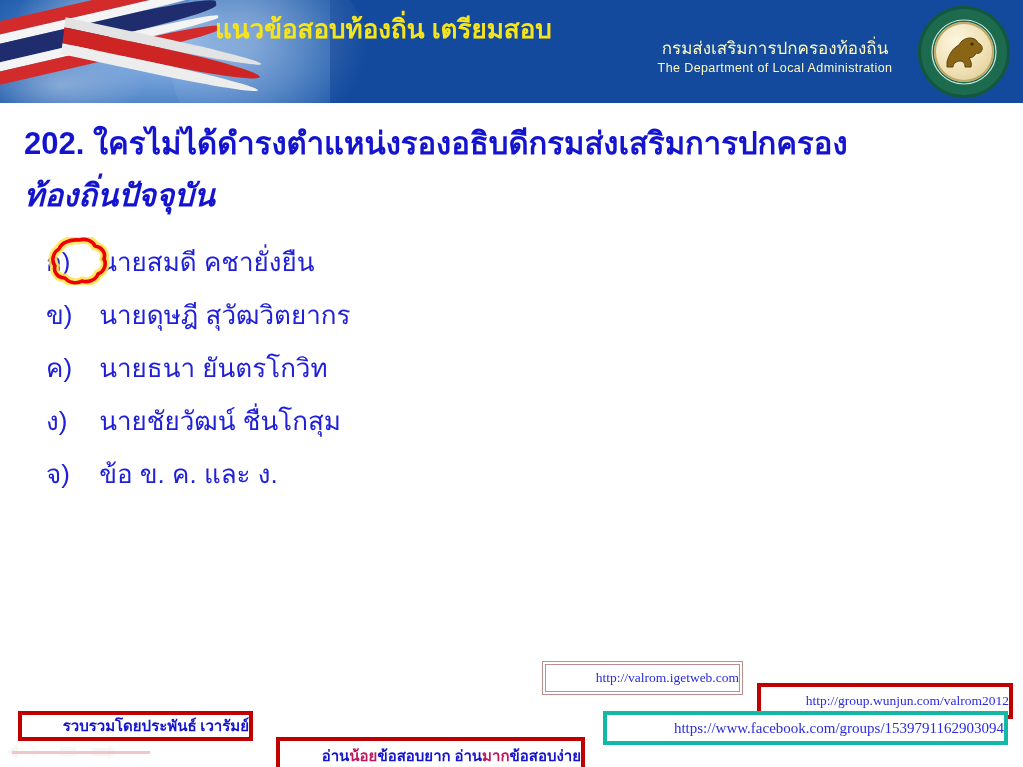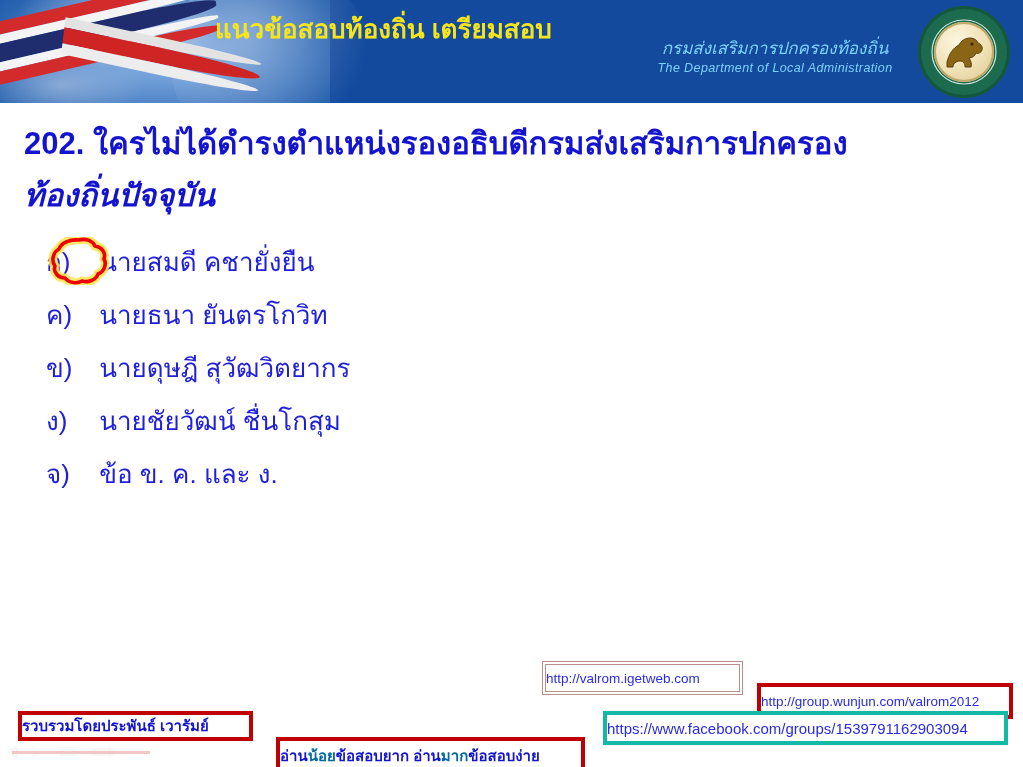"กรมส่งเสริมการปกครองท้องถิ่น" .dept { color: #7dd3fc -> #fef9c3; font-style: italic -> none }
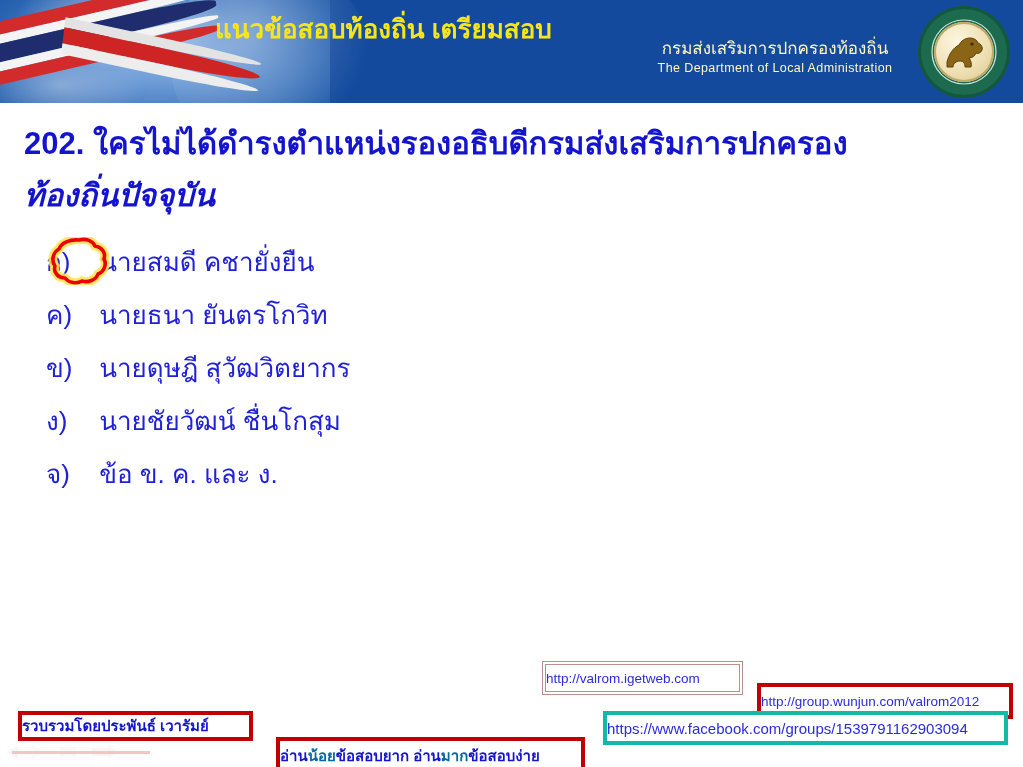"ค) นายธนา ยันตรโกวิท" div.choice { order: before "ข) นายดุษฎี สุวัฒวิตยากร" -> after "ข) นายดุษฎี สุวัฒวิตยากร" }
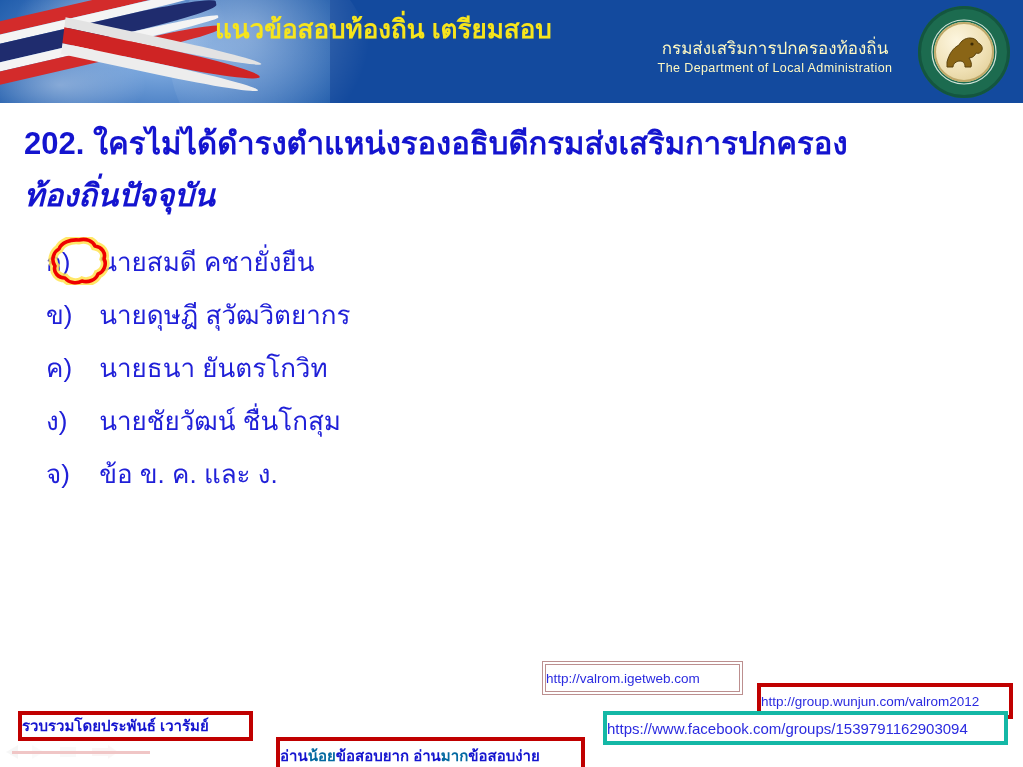"http://valrom.igetweb.com" .fbox { font-family: none -> Liberation Serif, serif; justify-content: flex-start -> flex-end }
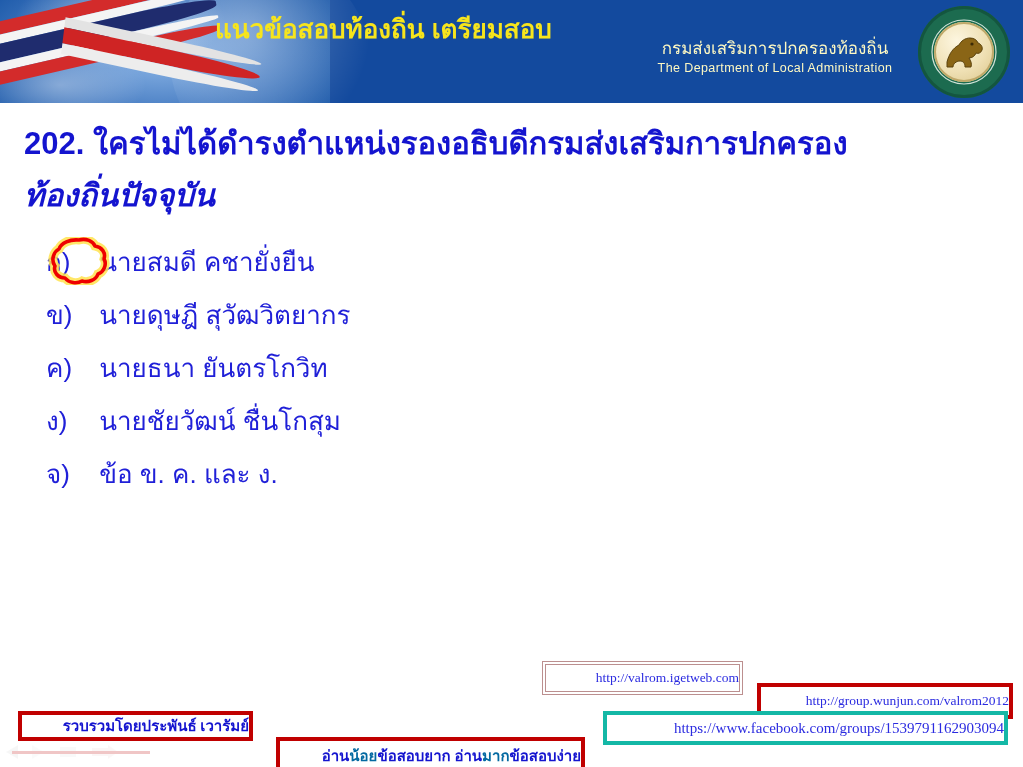"น้อย" .fbox-motto .hl { color: #0369a1 -> #be185d }
